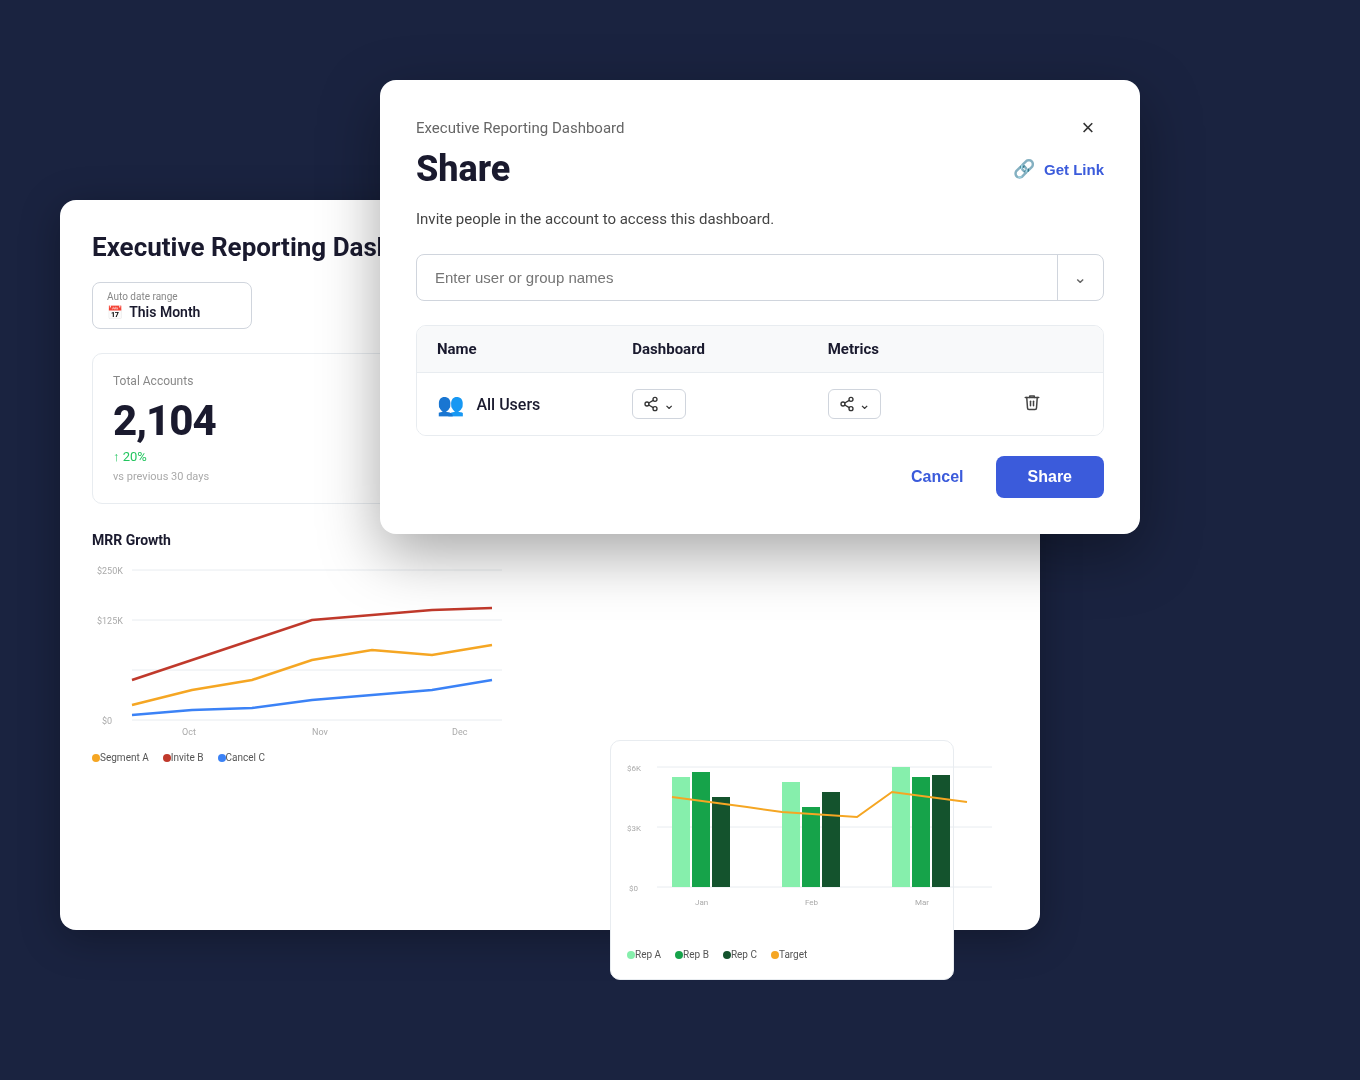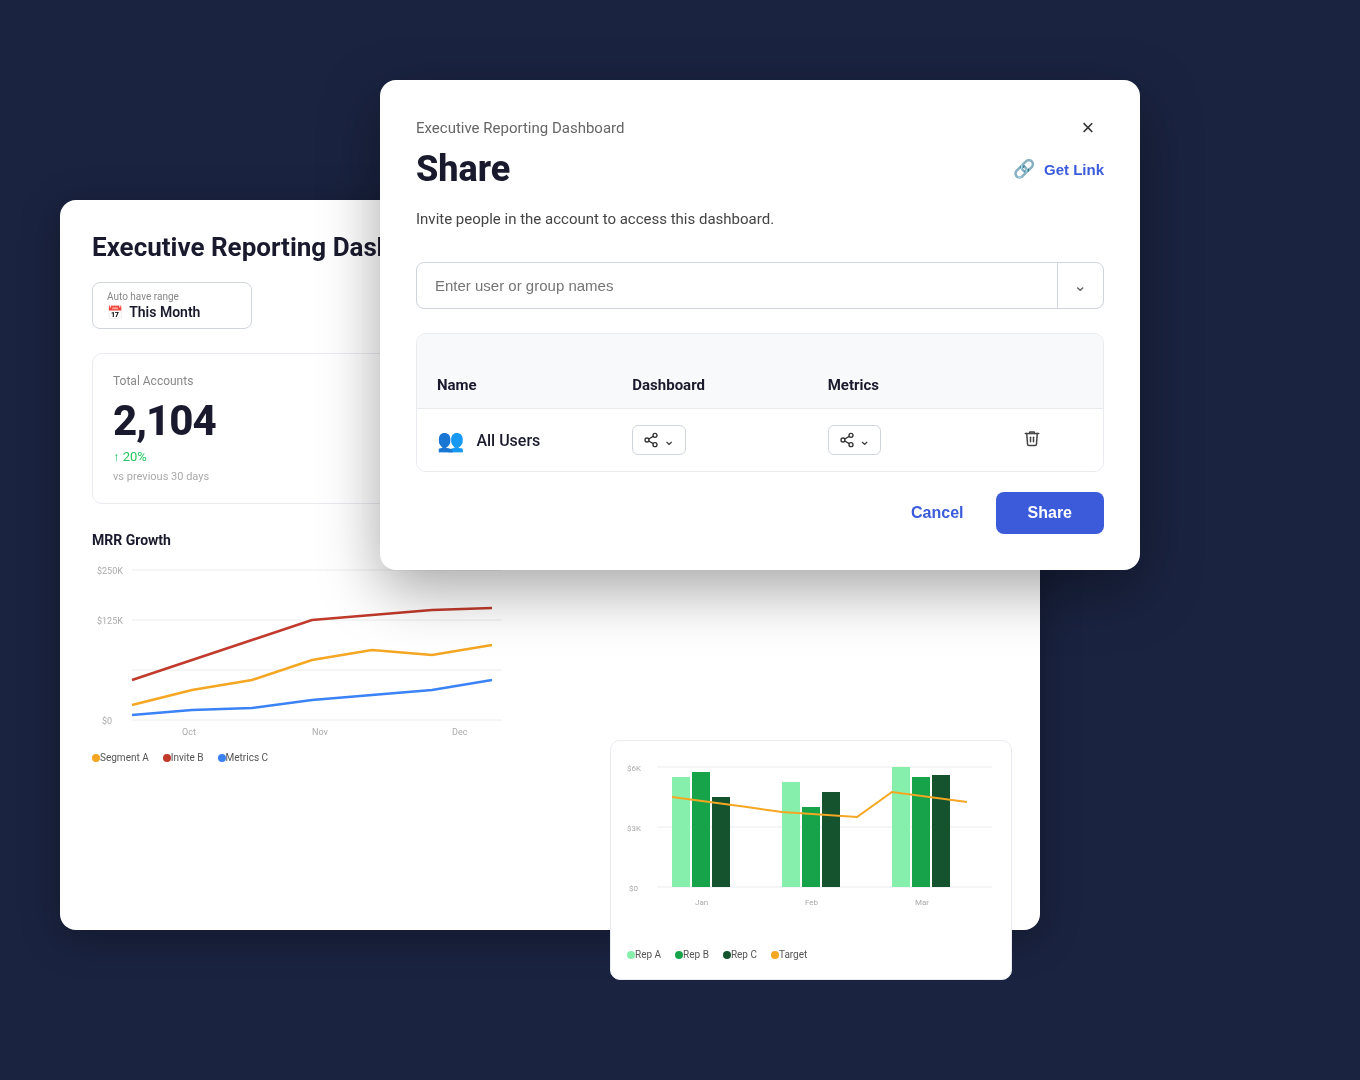"Invite people in the account" .modal-invite-text { margin-bottom: 34px -> 26px }
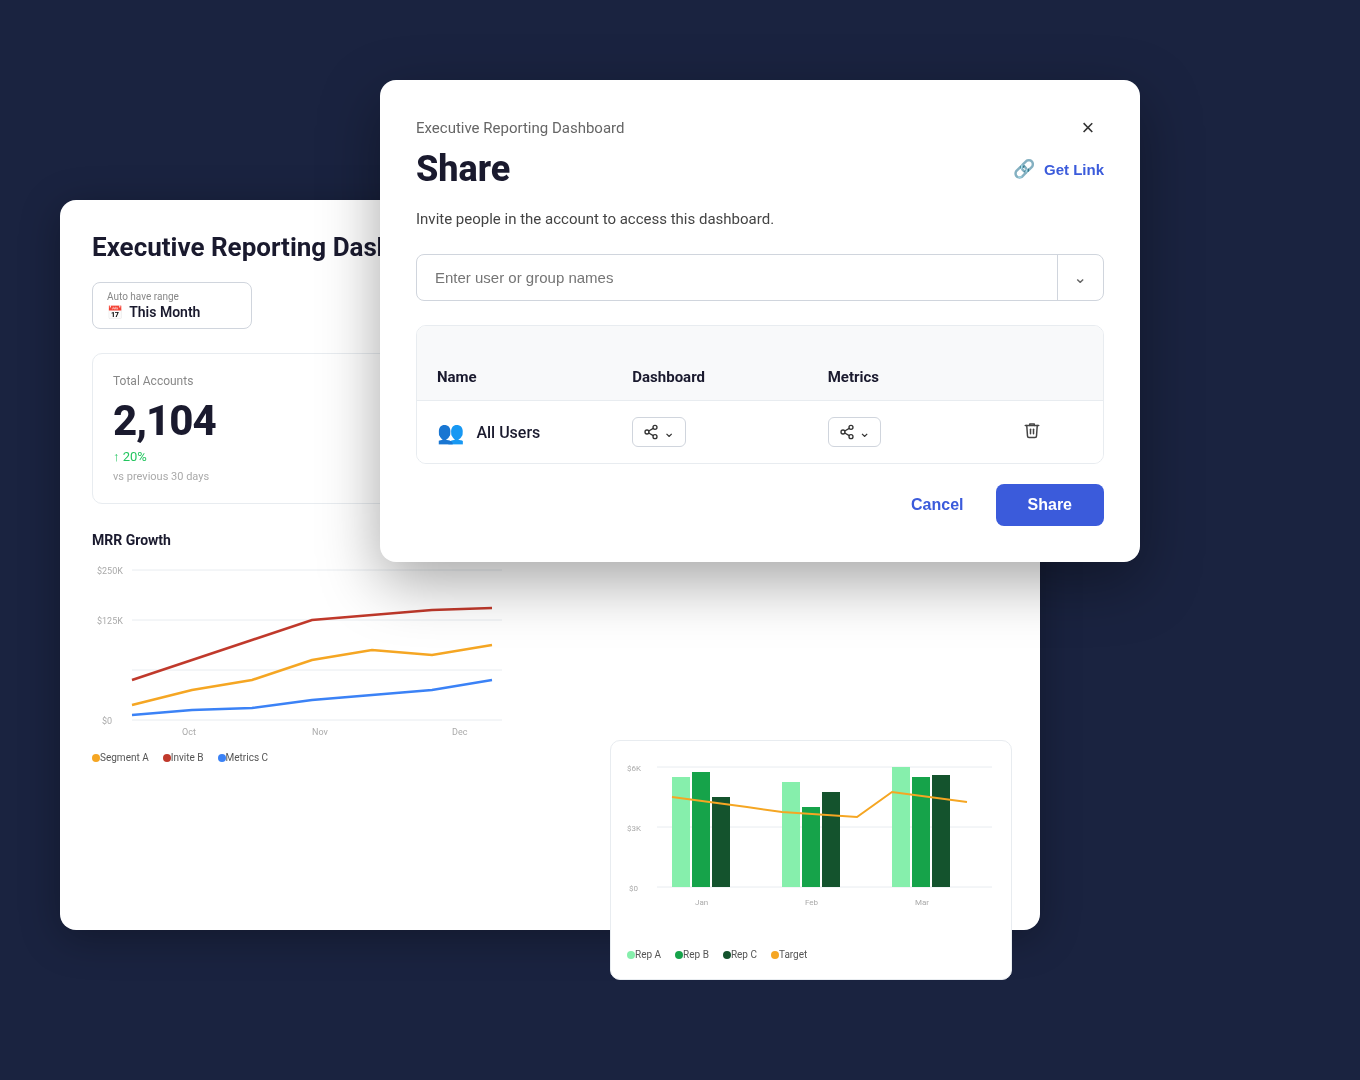"Auto have range" span.bg-filter-label { text: have -> date }
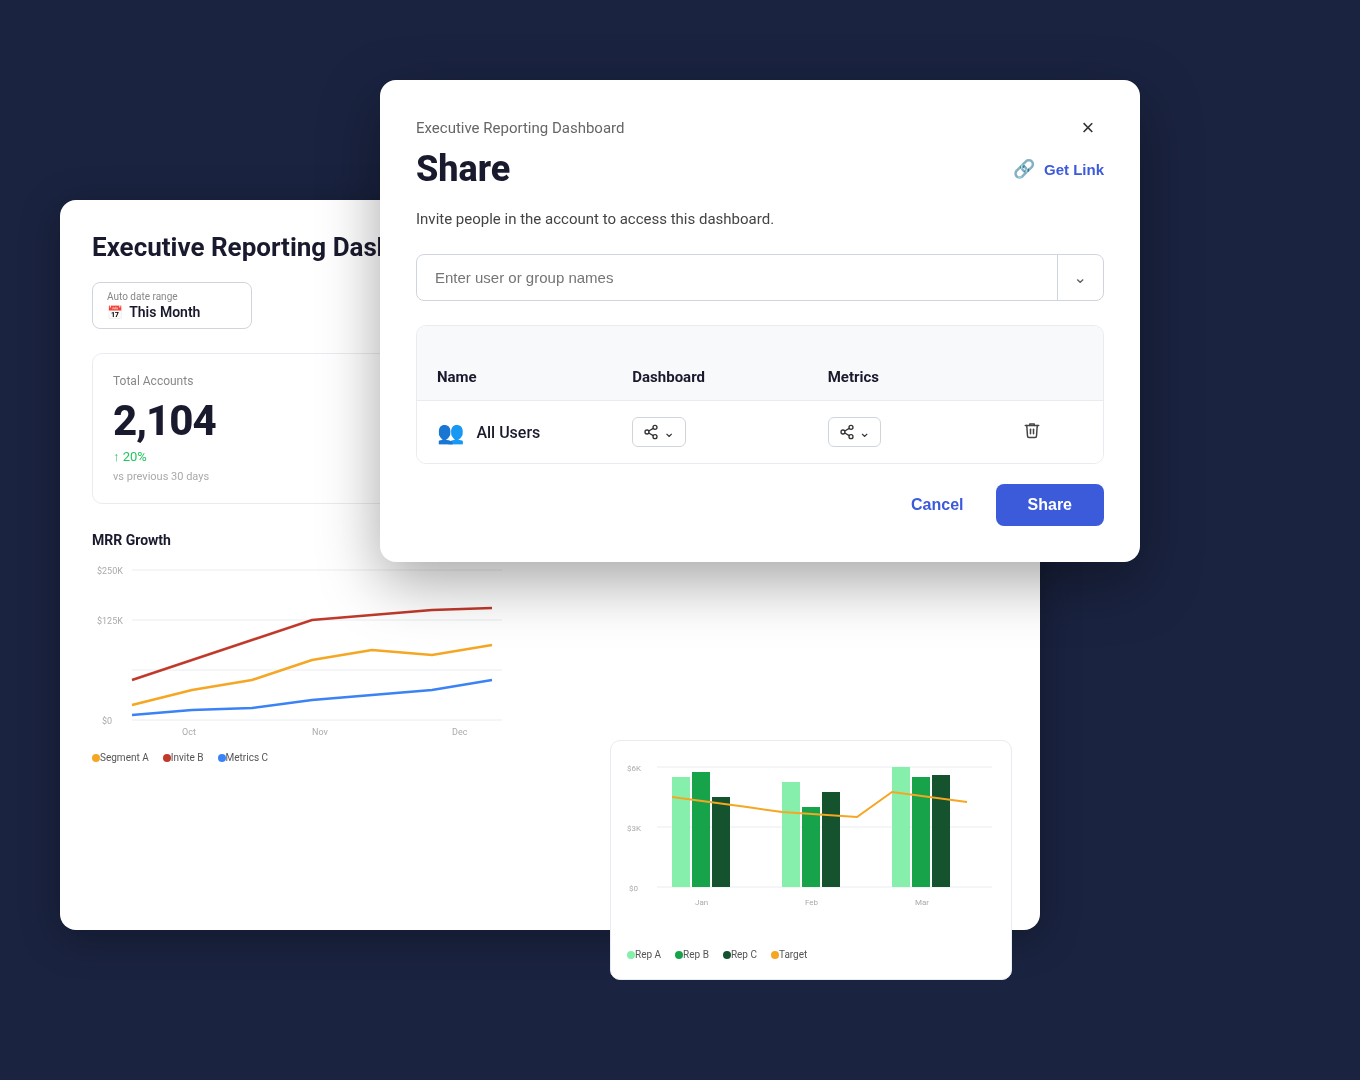"Name" .access-table-header-cell { margin-top: 28px -> none }
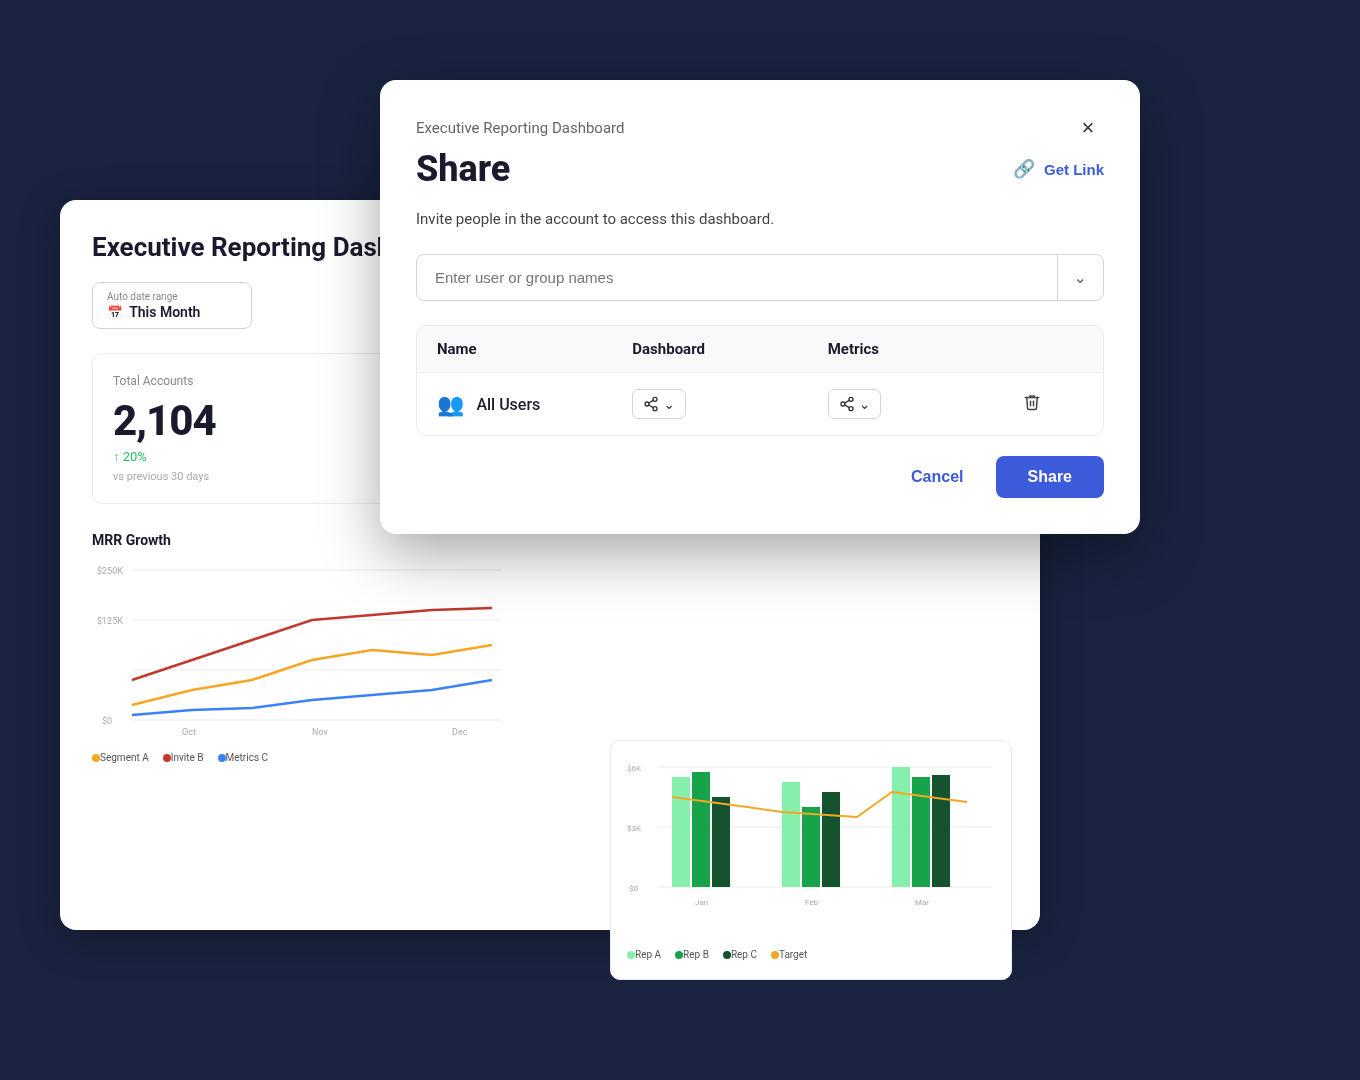"Metrics C" span { text: Metrics -> Cancel }
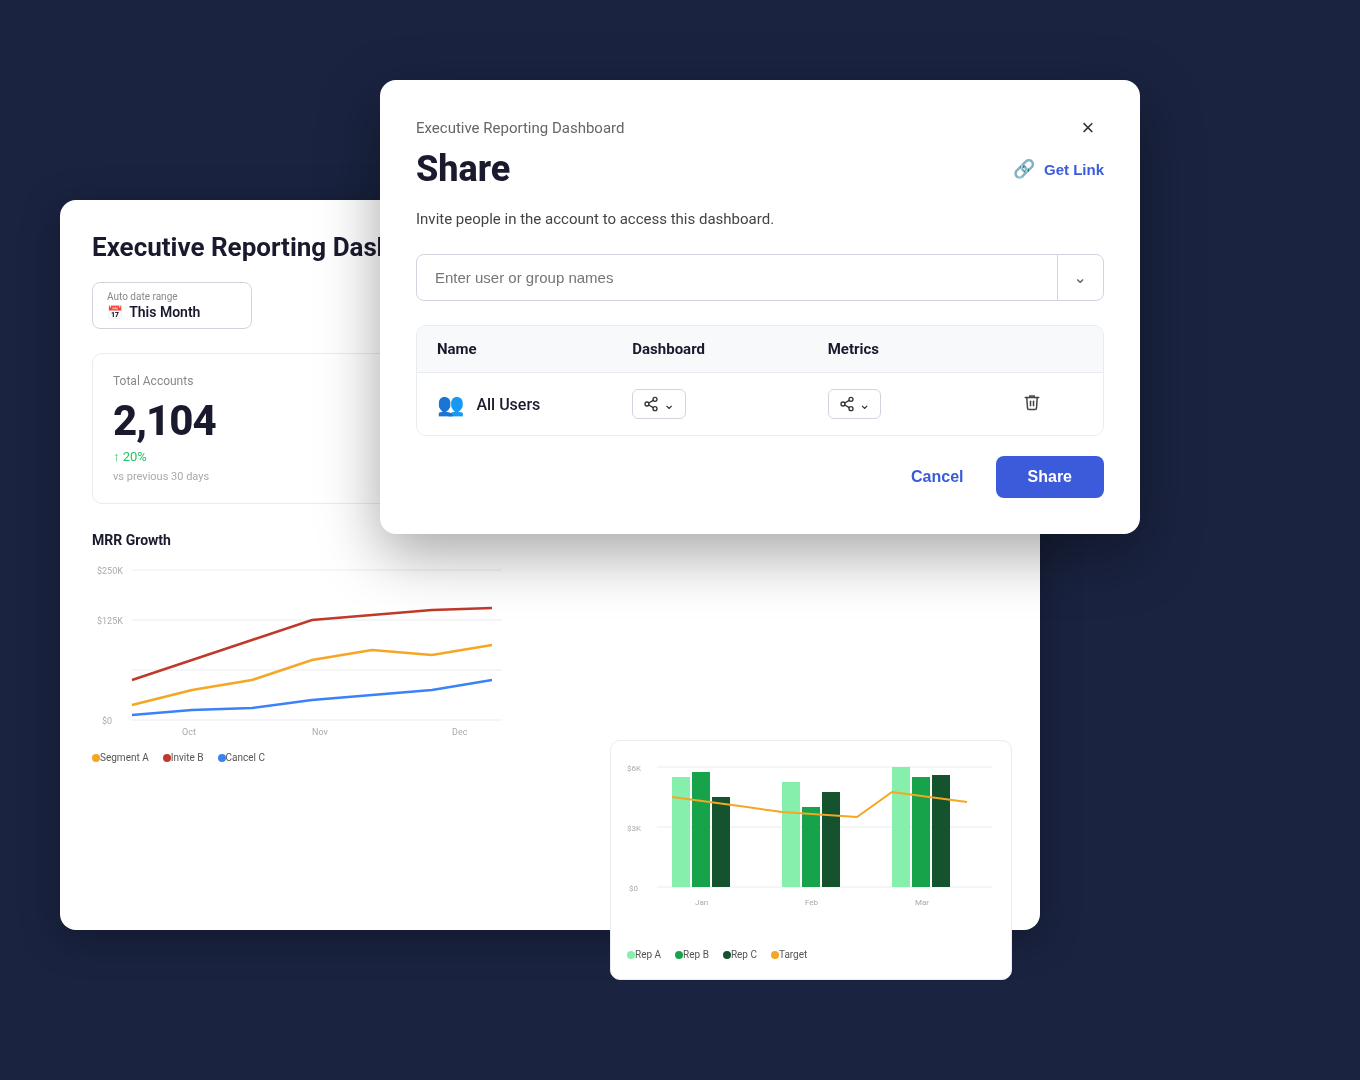"$6K" div.bg-chart2 { width: 402px -> 344px }
